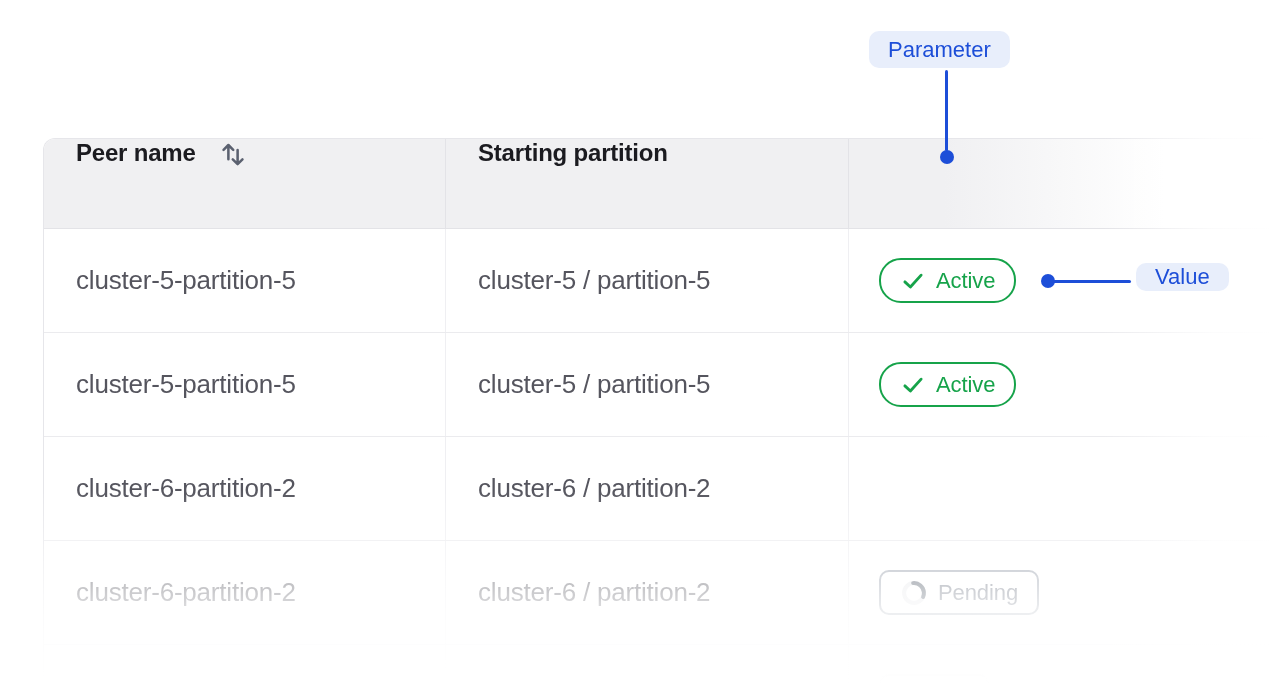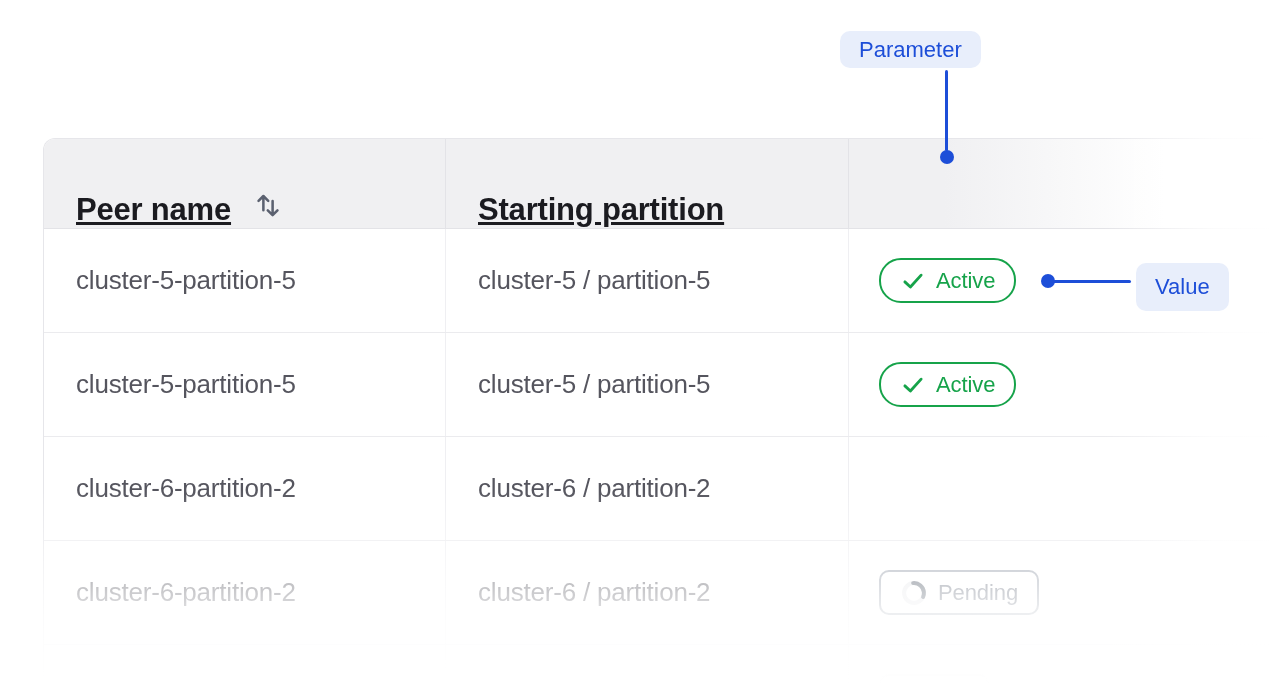"Parameter" #parameter-pill { left: 840px -> 869px }
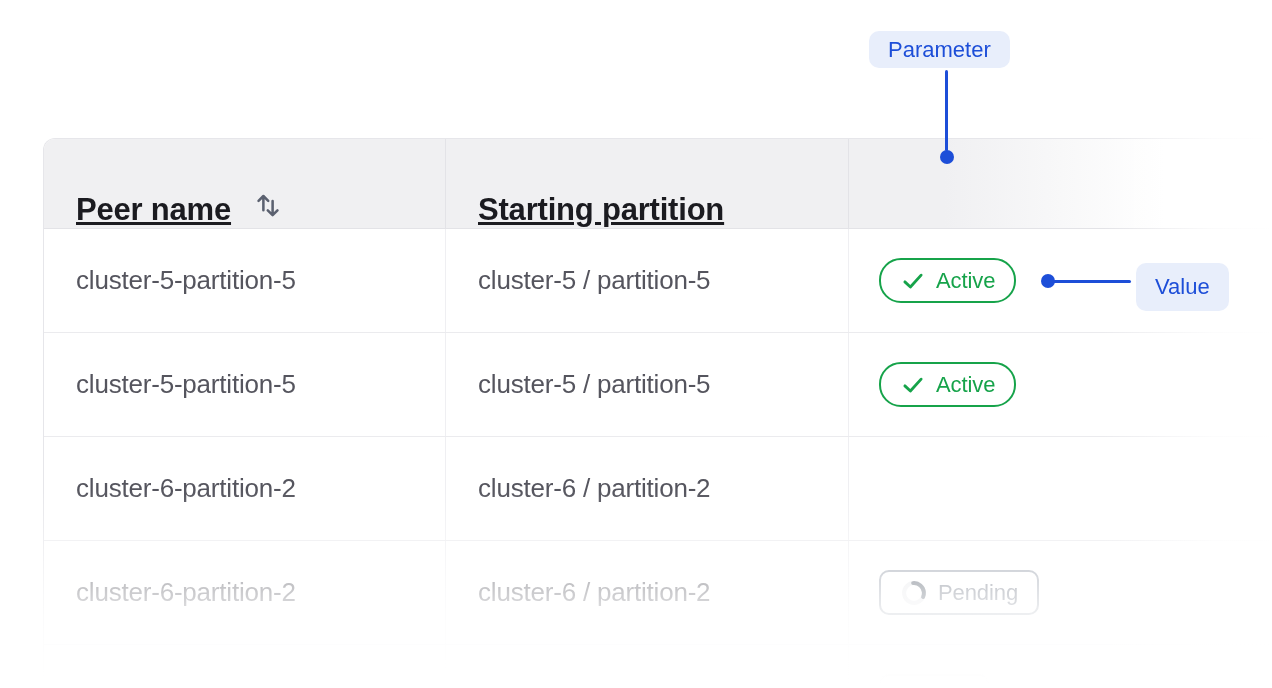"Peer name" .th { align-items: flex-end -> flex-start; font-size: 31px -> 24px; text-decoration: underline -> none }
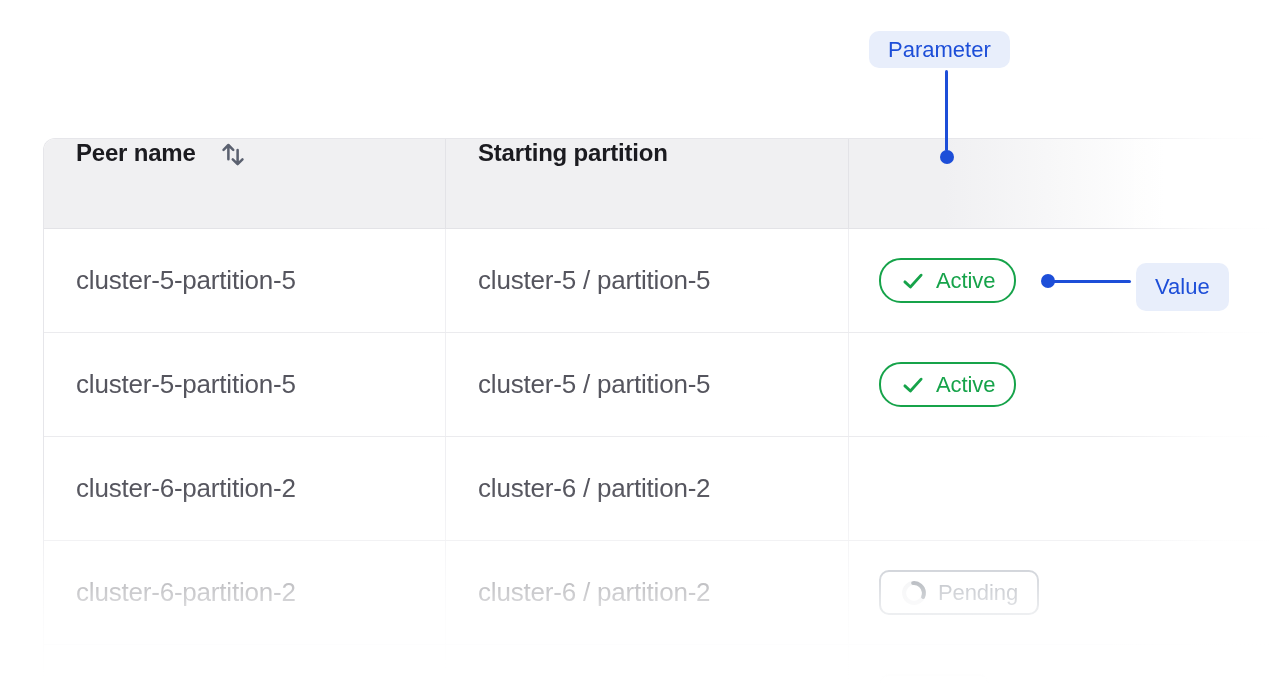"Value" #value-pill { height: 48px -> 28px }
